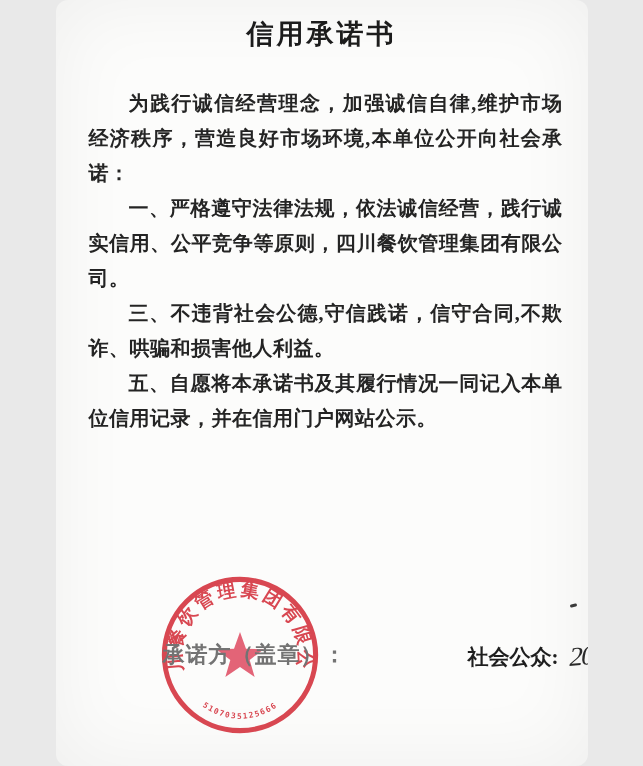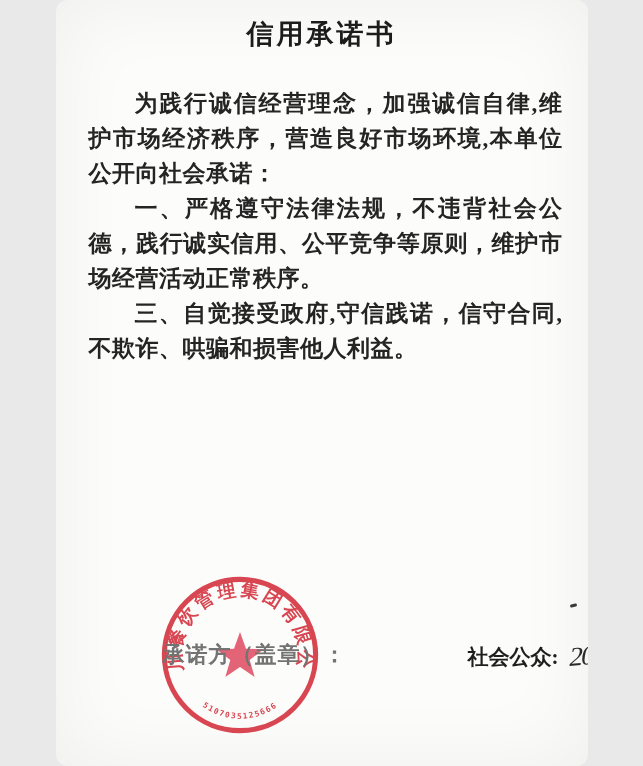"为践行诚信经营理念，加强诚信自律,维护市场经济秩序，营造良好市场环境,本单位公开" .body { font-size: 23px -> 20px }
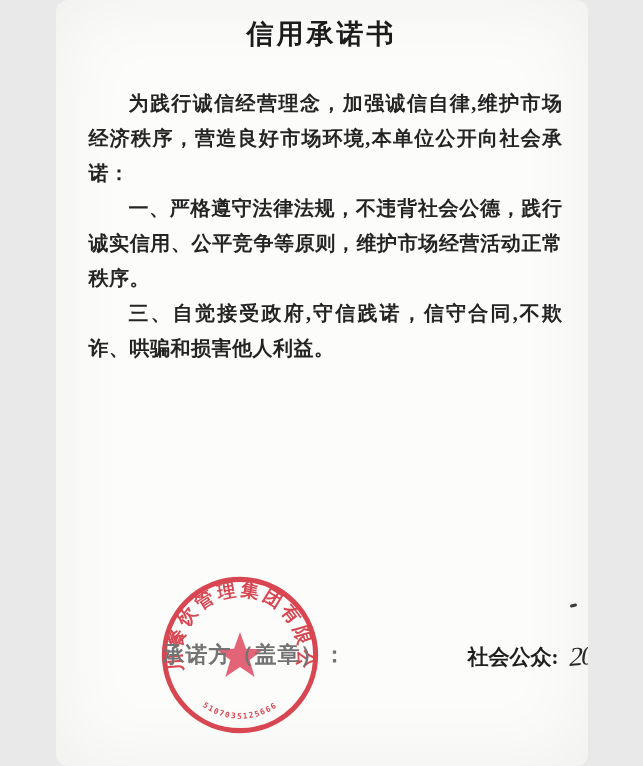"一、严格遵守法律法规，不违背社会公德，践行诚实信用、公平竞争等原则，维护市场经营" p.para { text: 不违背社会公德，践行诚实信用、公平竞争等原则，维护市场经营活动正常秩序 -> 依法诚信经营，践行诚实信用、公平竞争等原则，四川餐饮管理集团有限公司 }
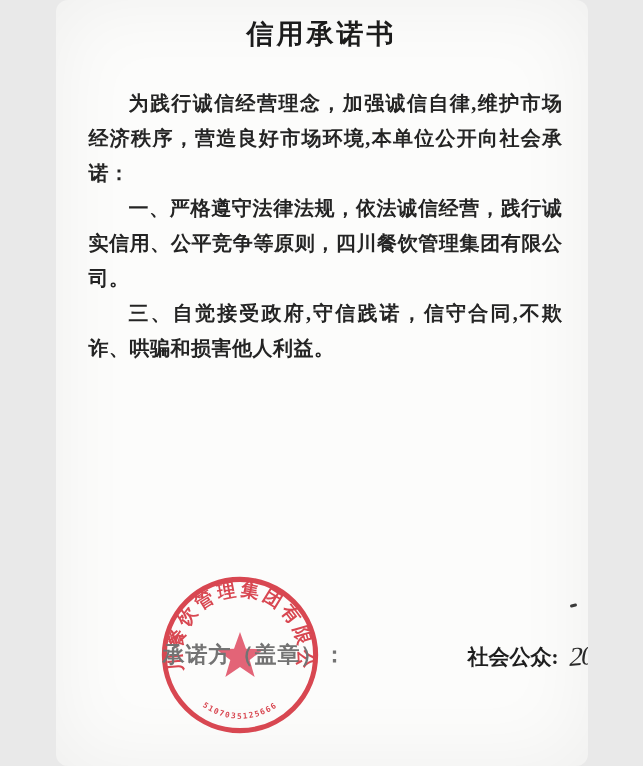"三、自觉接受政府,守信践诺，信守合同,不欺诈、哄骗和损害他人利益。" p.para { text: 自觉接受政府 -> 不违背社会公德 }
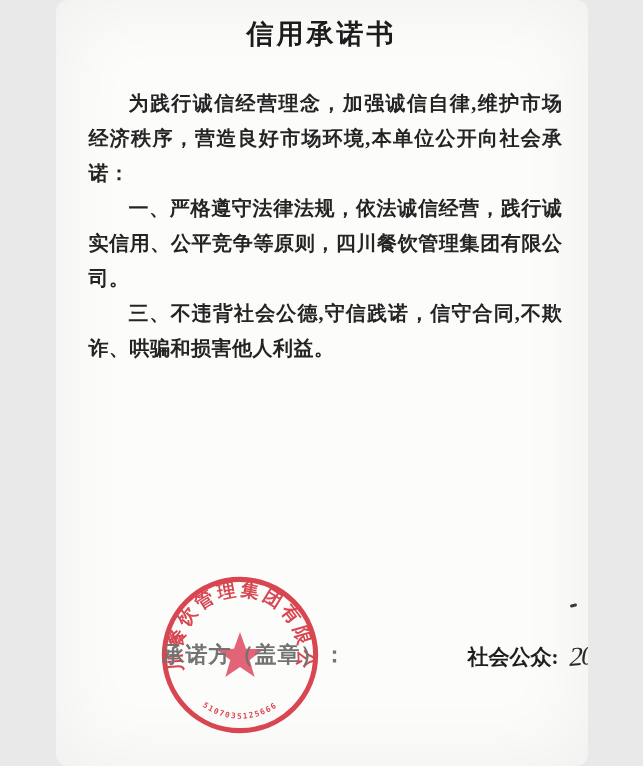"五、自愿将本承诺书及其履行情况一同记入本单位信用记录，并在信用门户网站公示。" p.para { html: none -> <p>五、自愿将本承诺书及其履行情况一同记入本单位信用记录，并在信用门户网站公示。</p> }
